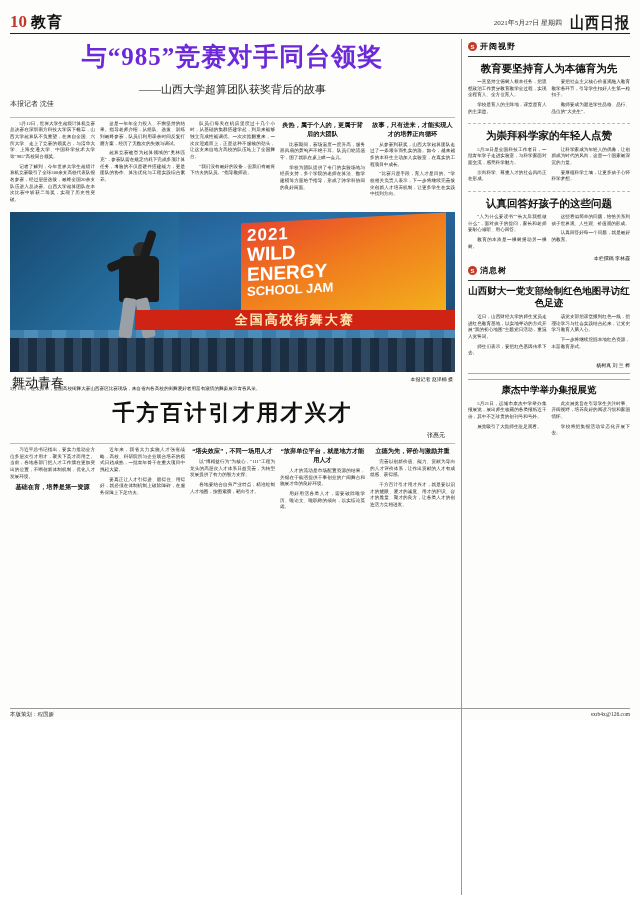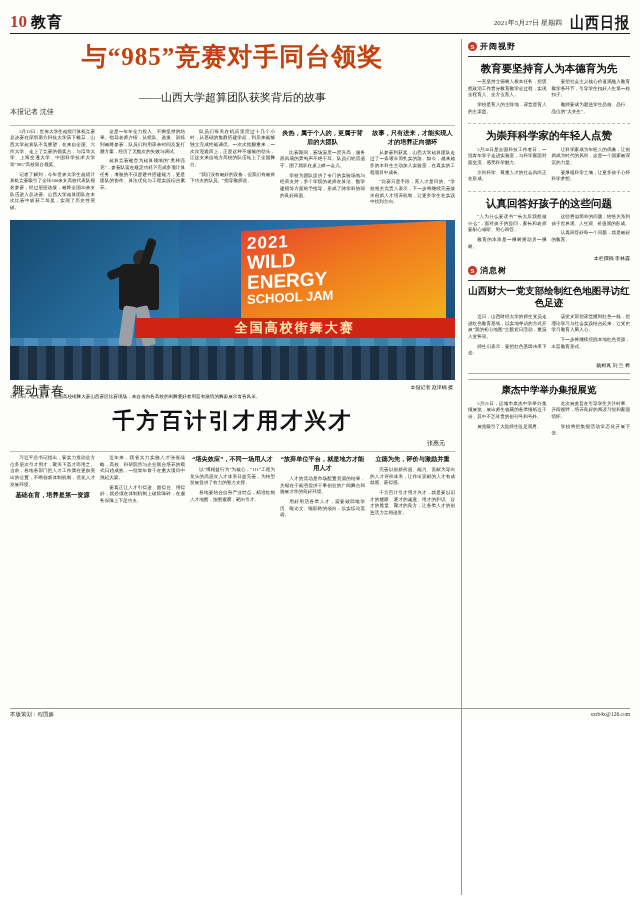"与“985”竞赛对手同台领奖" .headline { color: #c2410c -> #6d28d9; margin: 4px 0 18px 0 -> 4px 0 10px 0 }
